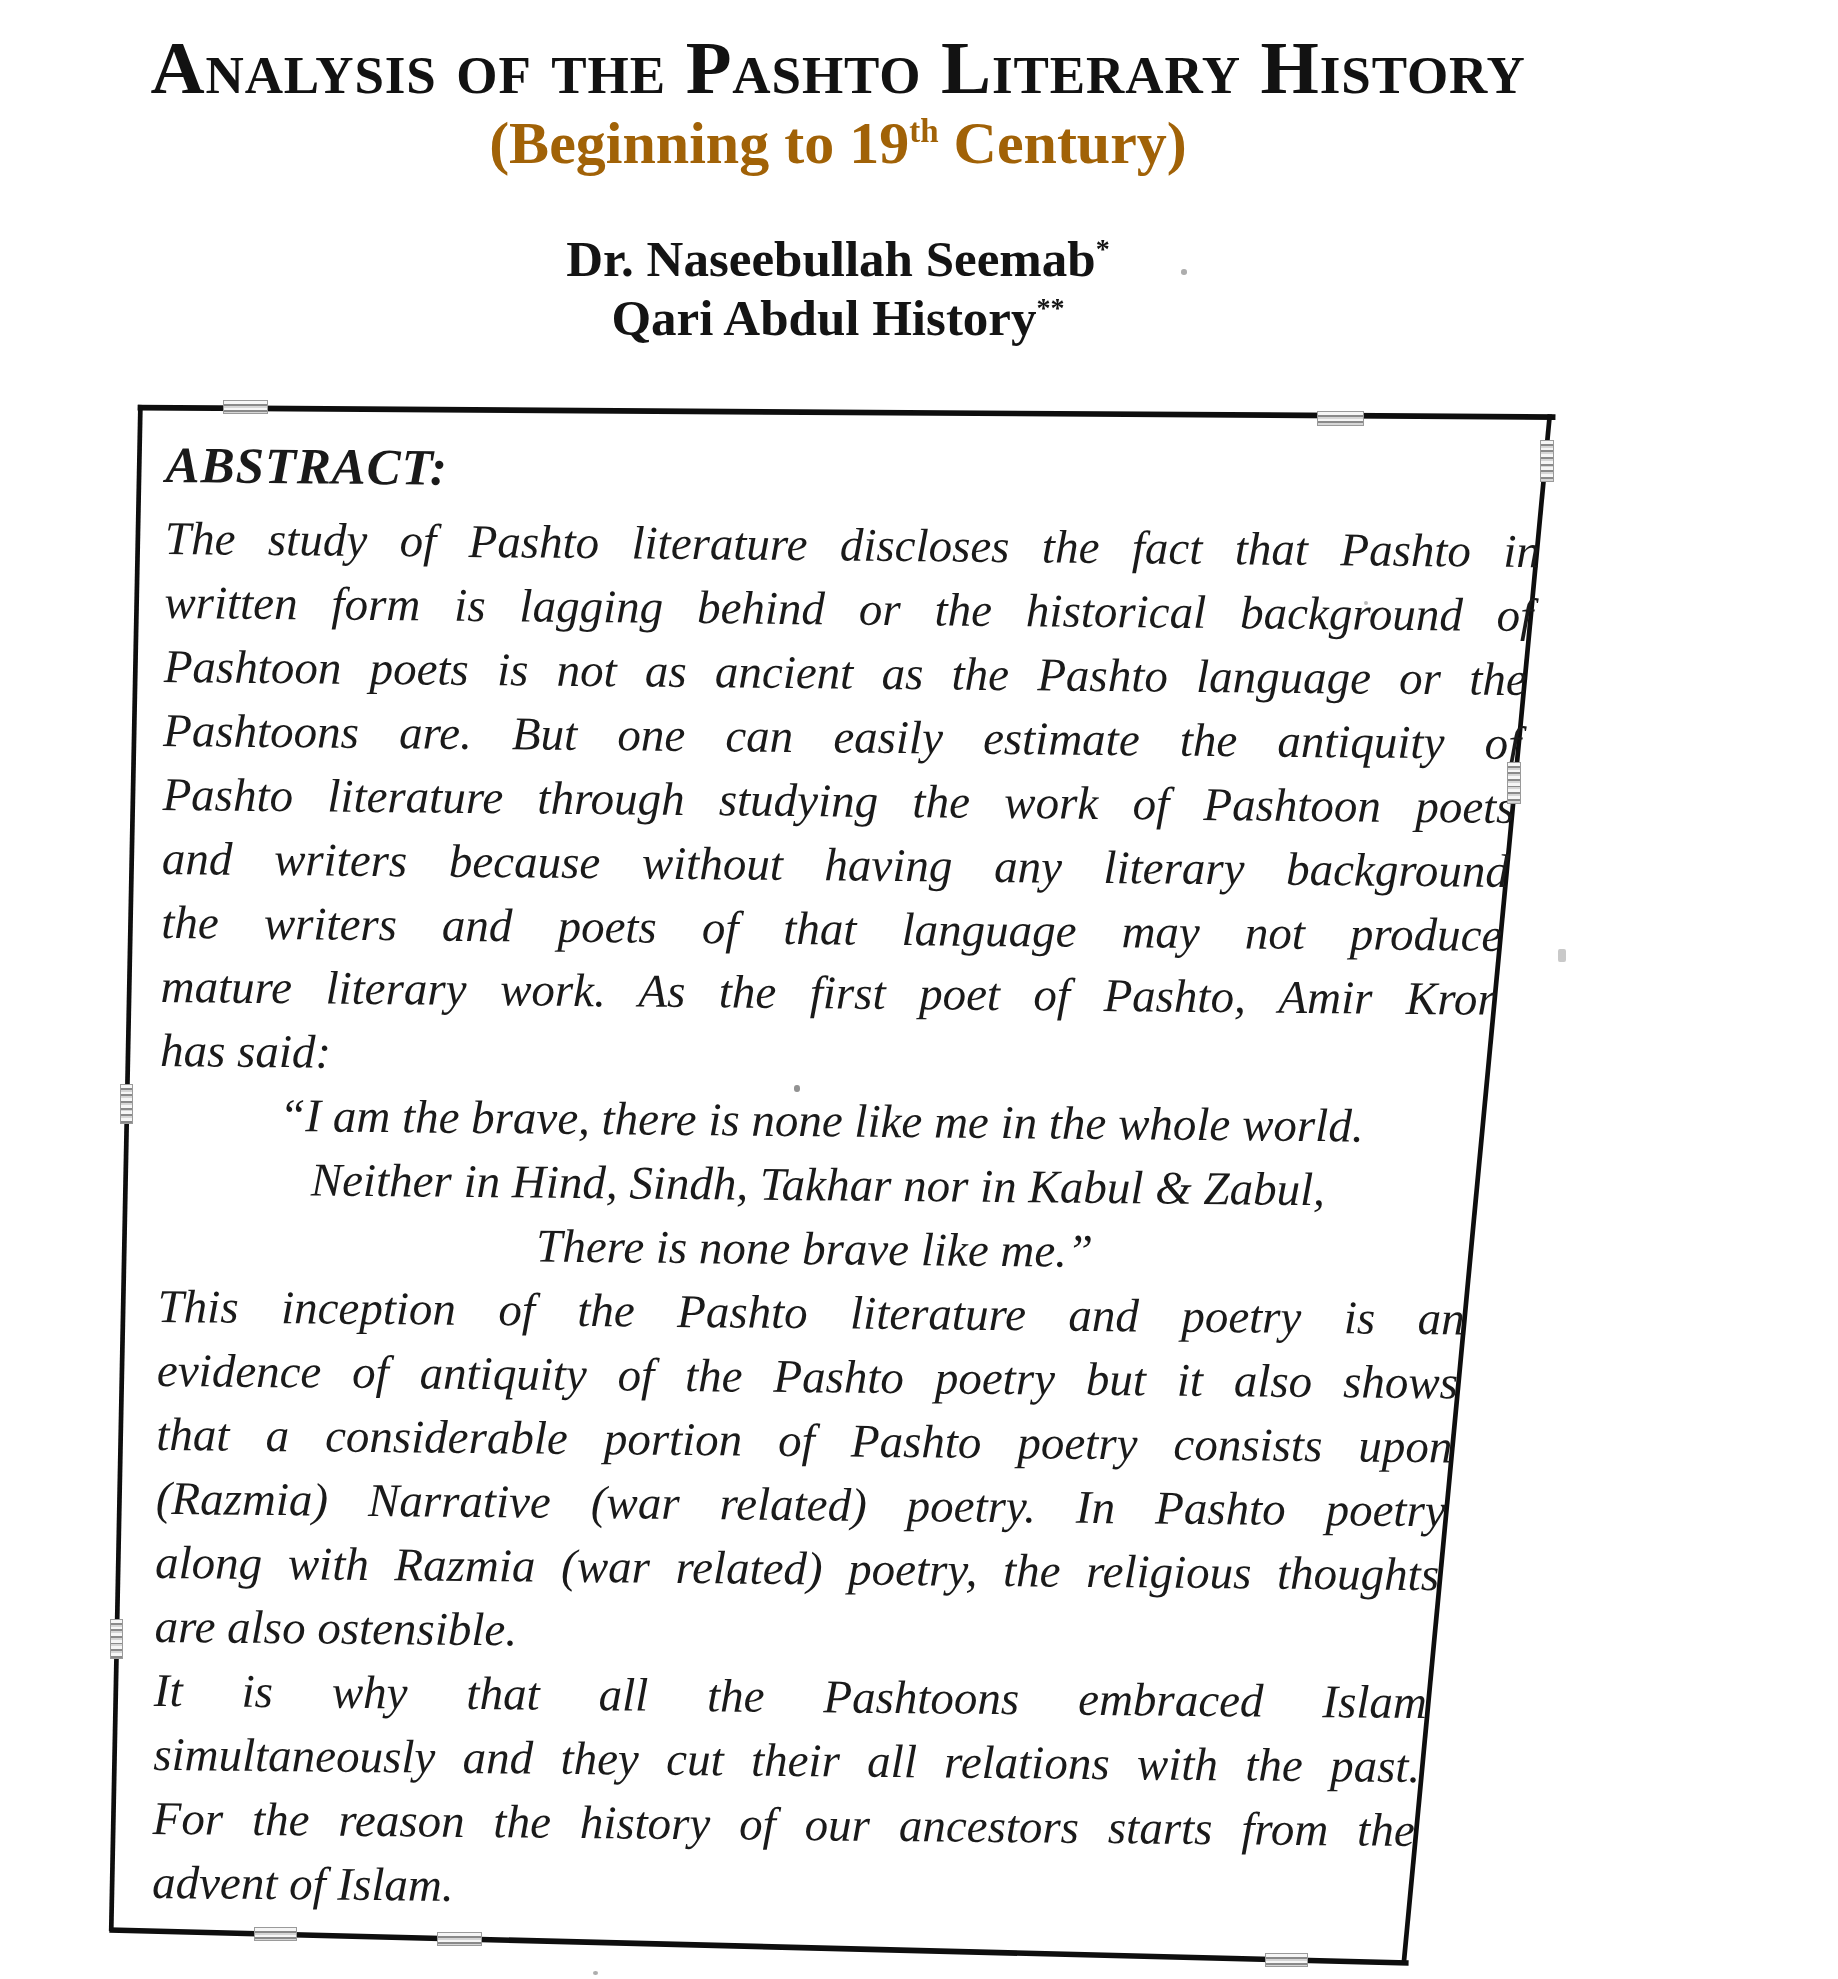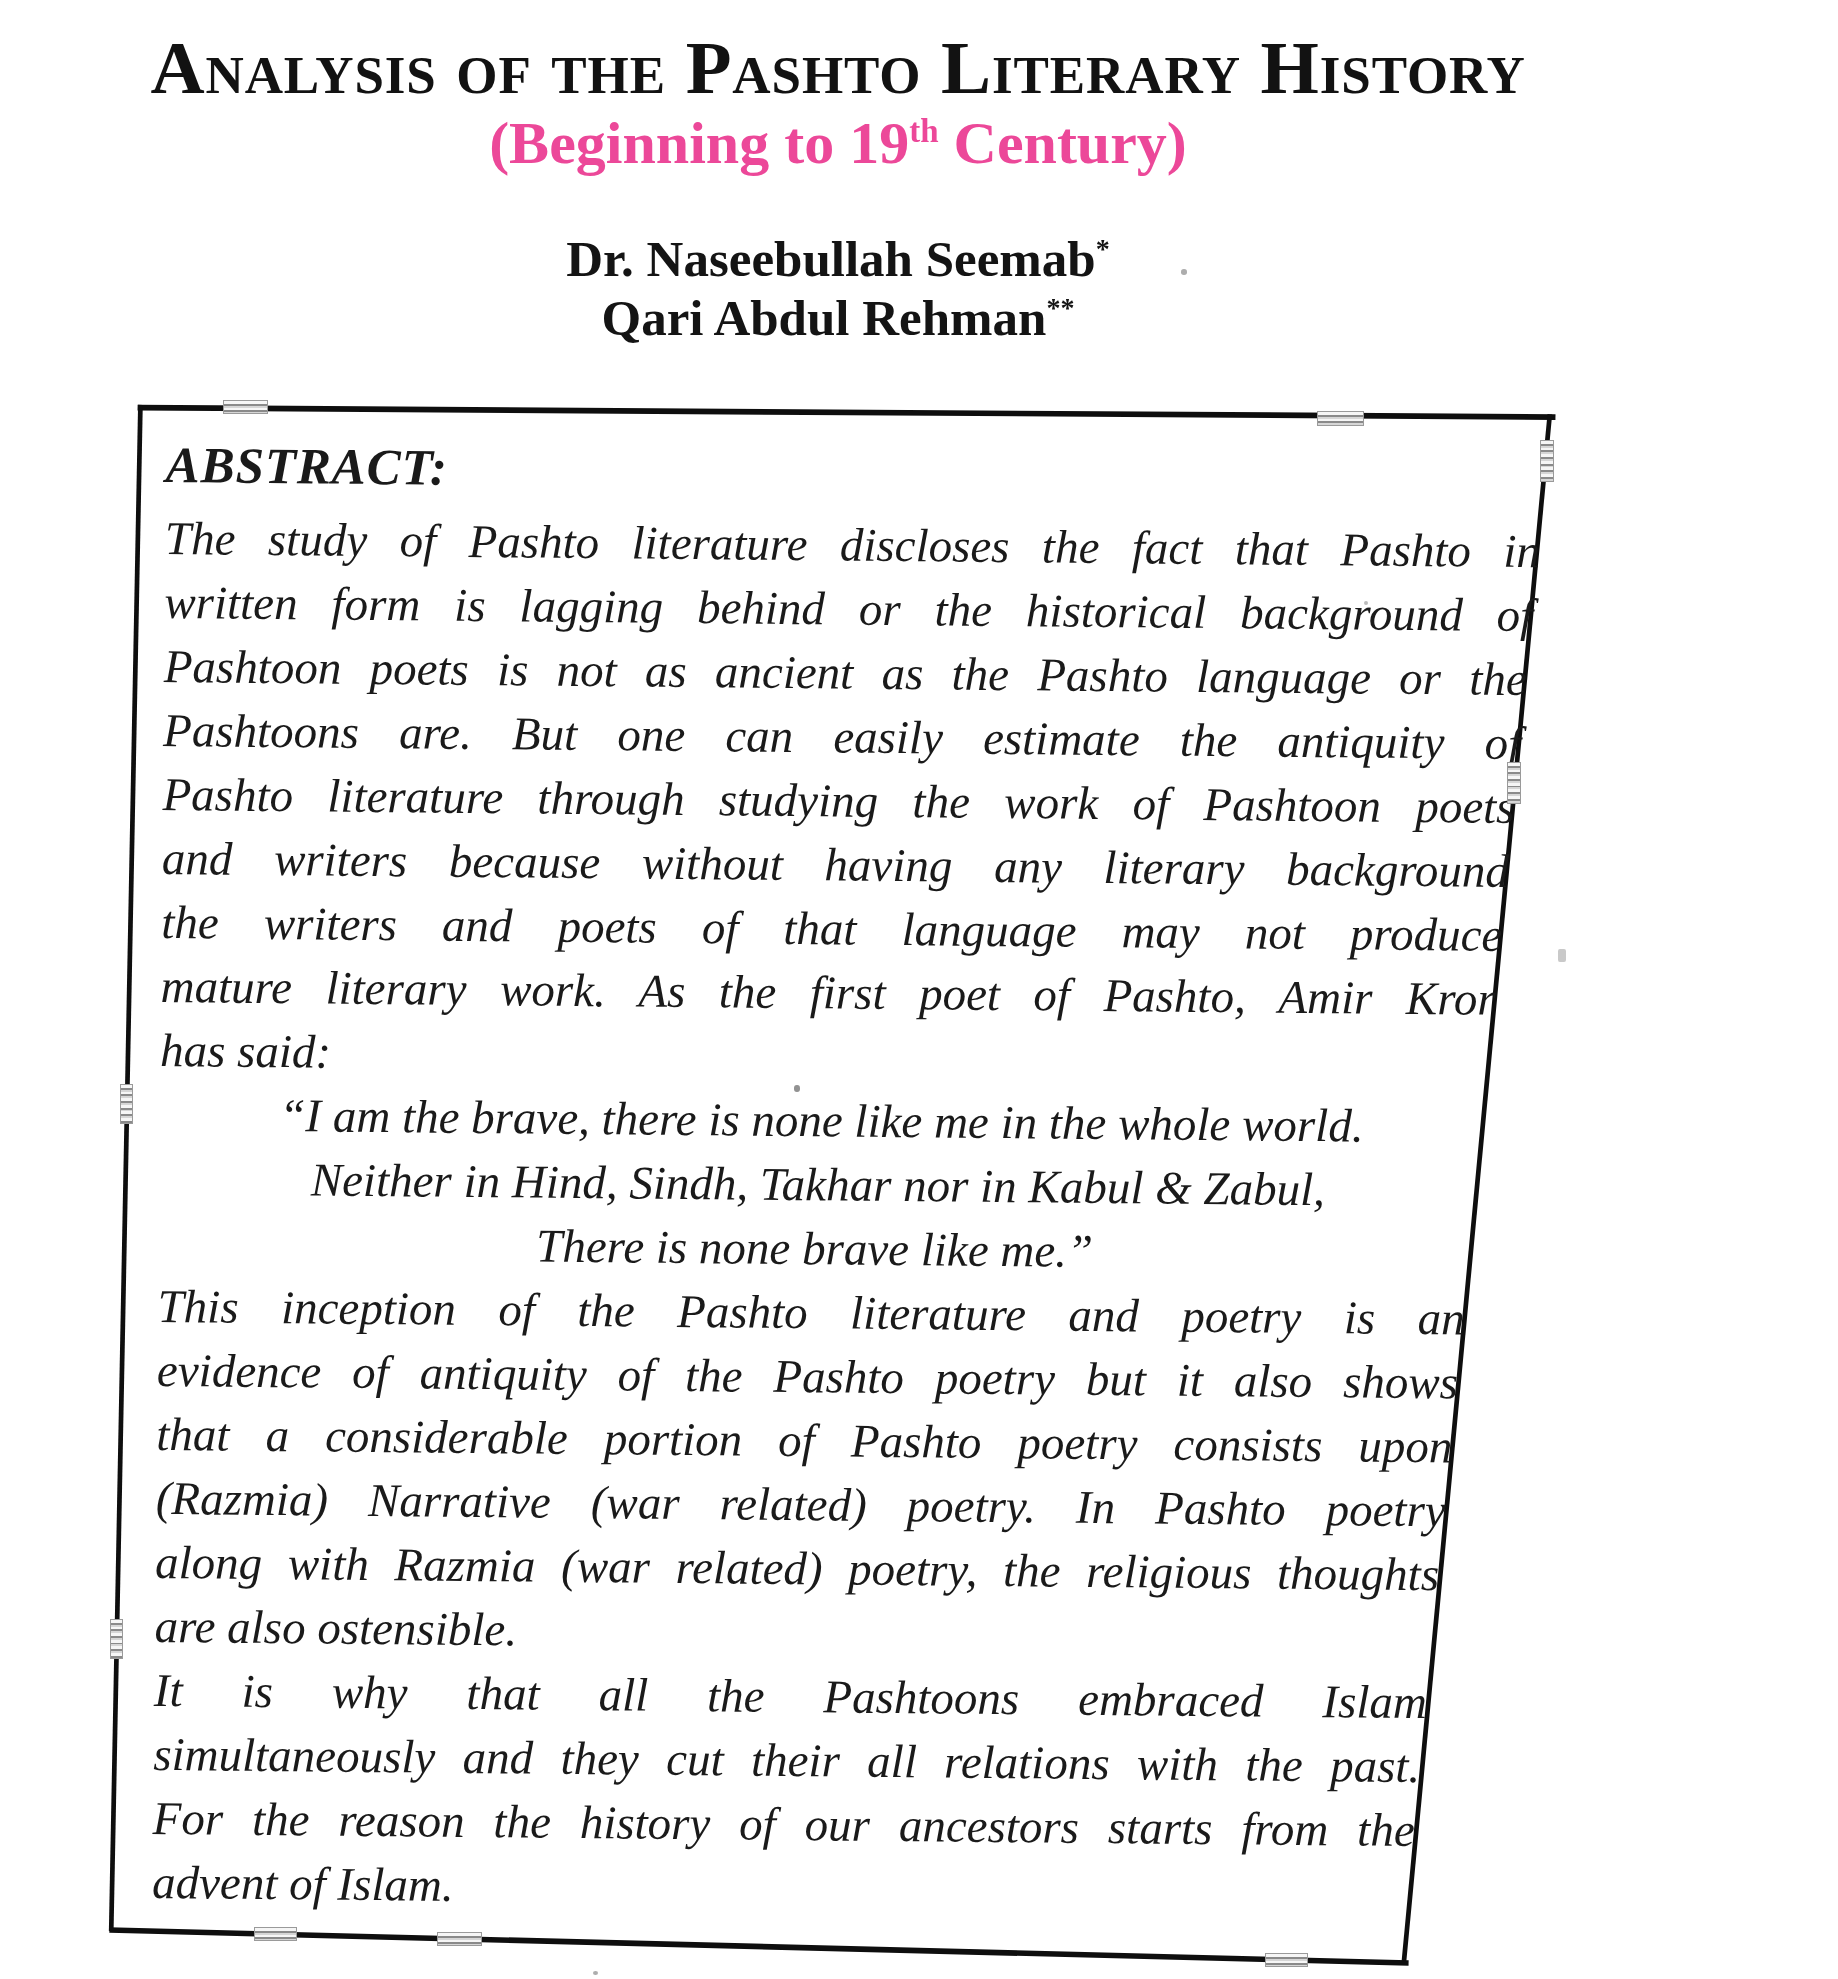"(Beginning to 19th Century)" .subtitle { color: #ec4899 -> #a16207 }
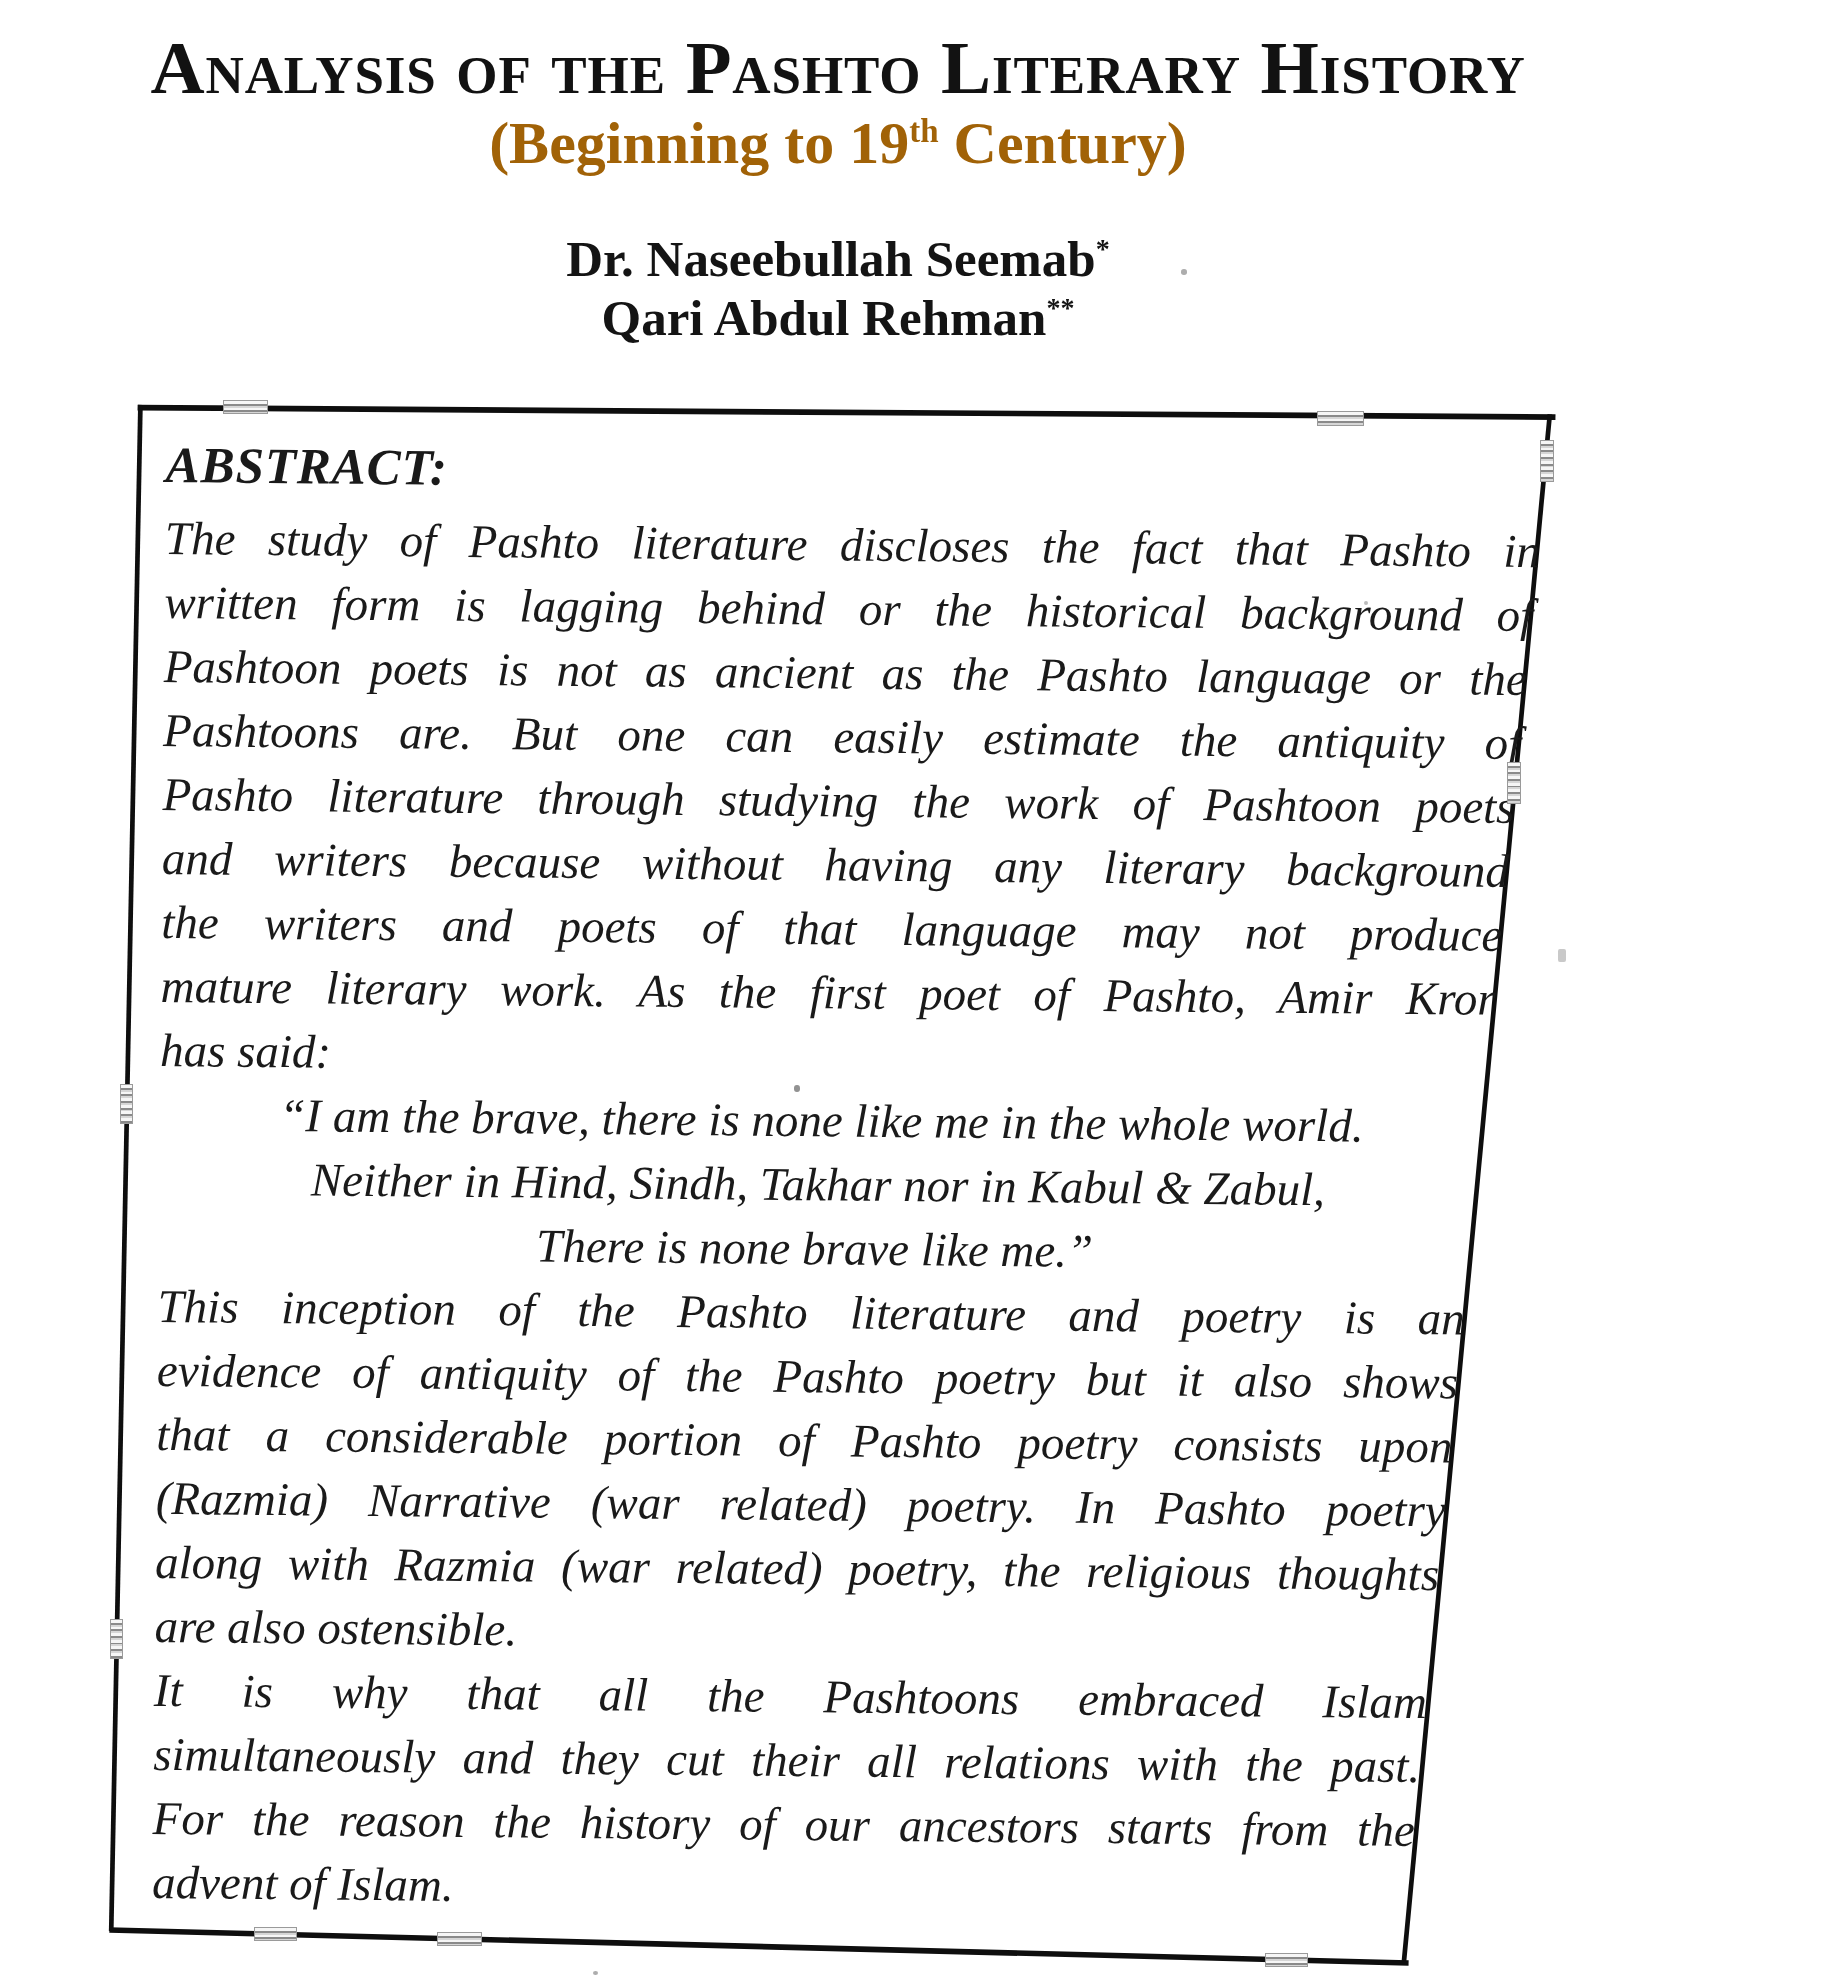"Qari Abdul Rehman" span { text: Rehman -> History }
